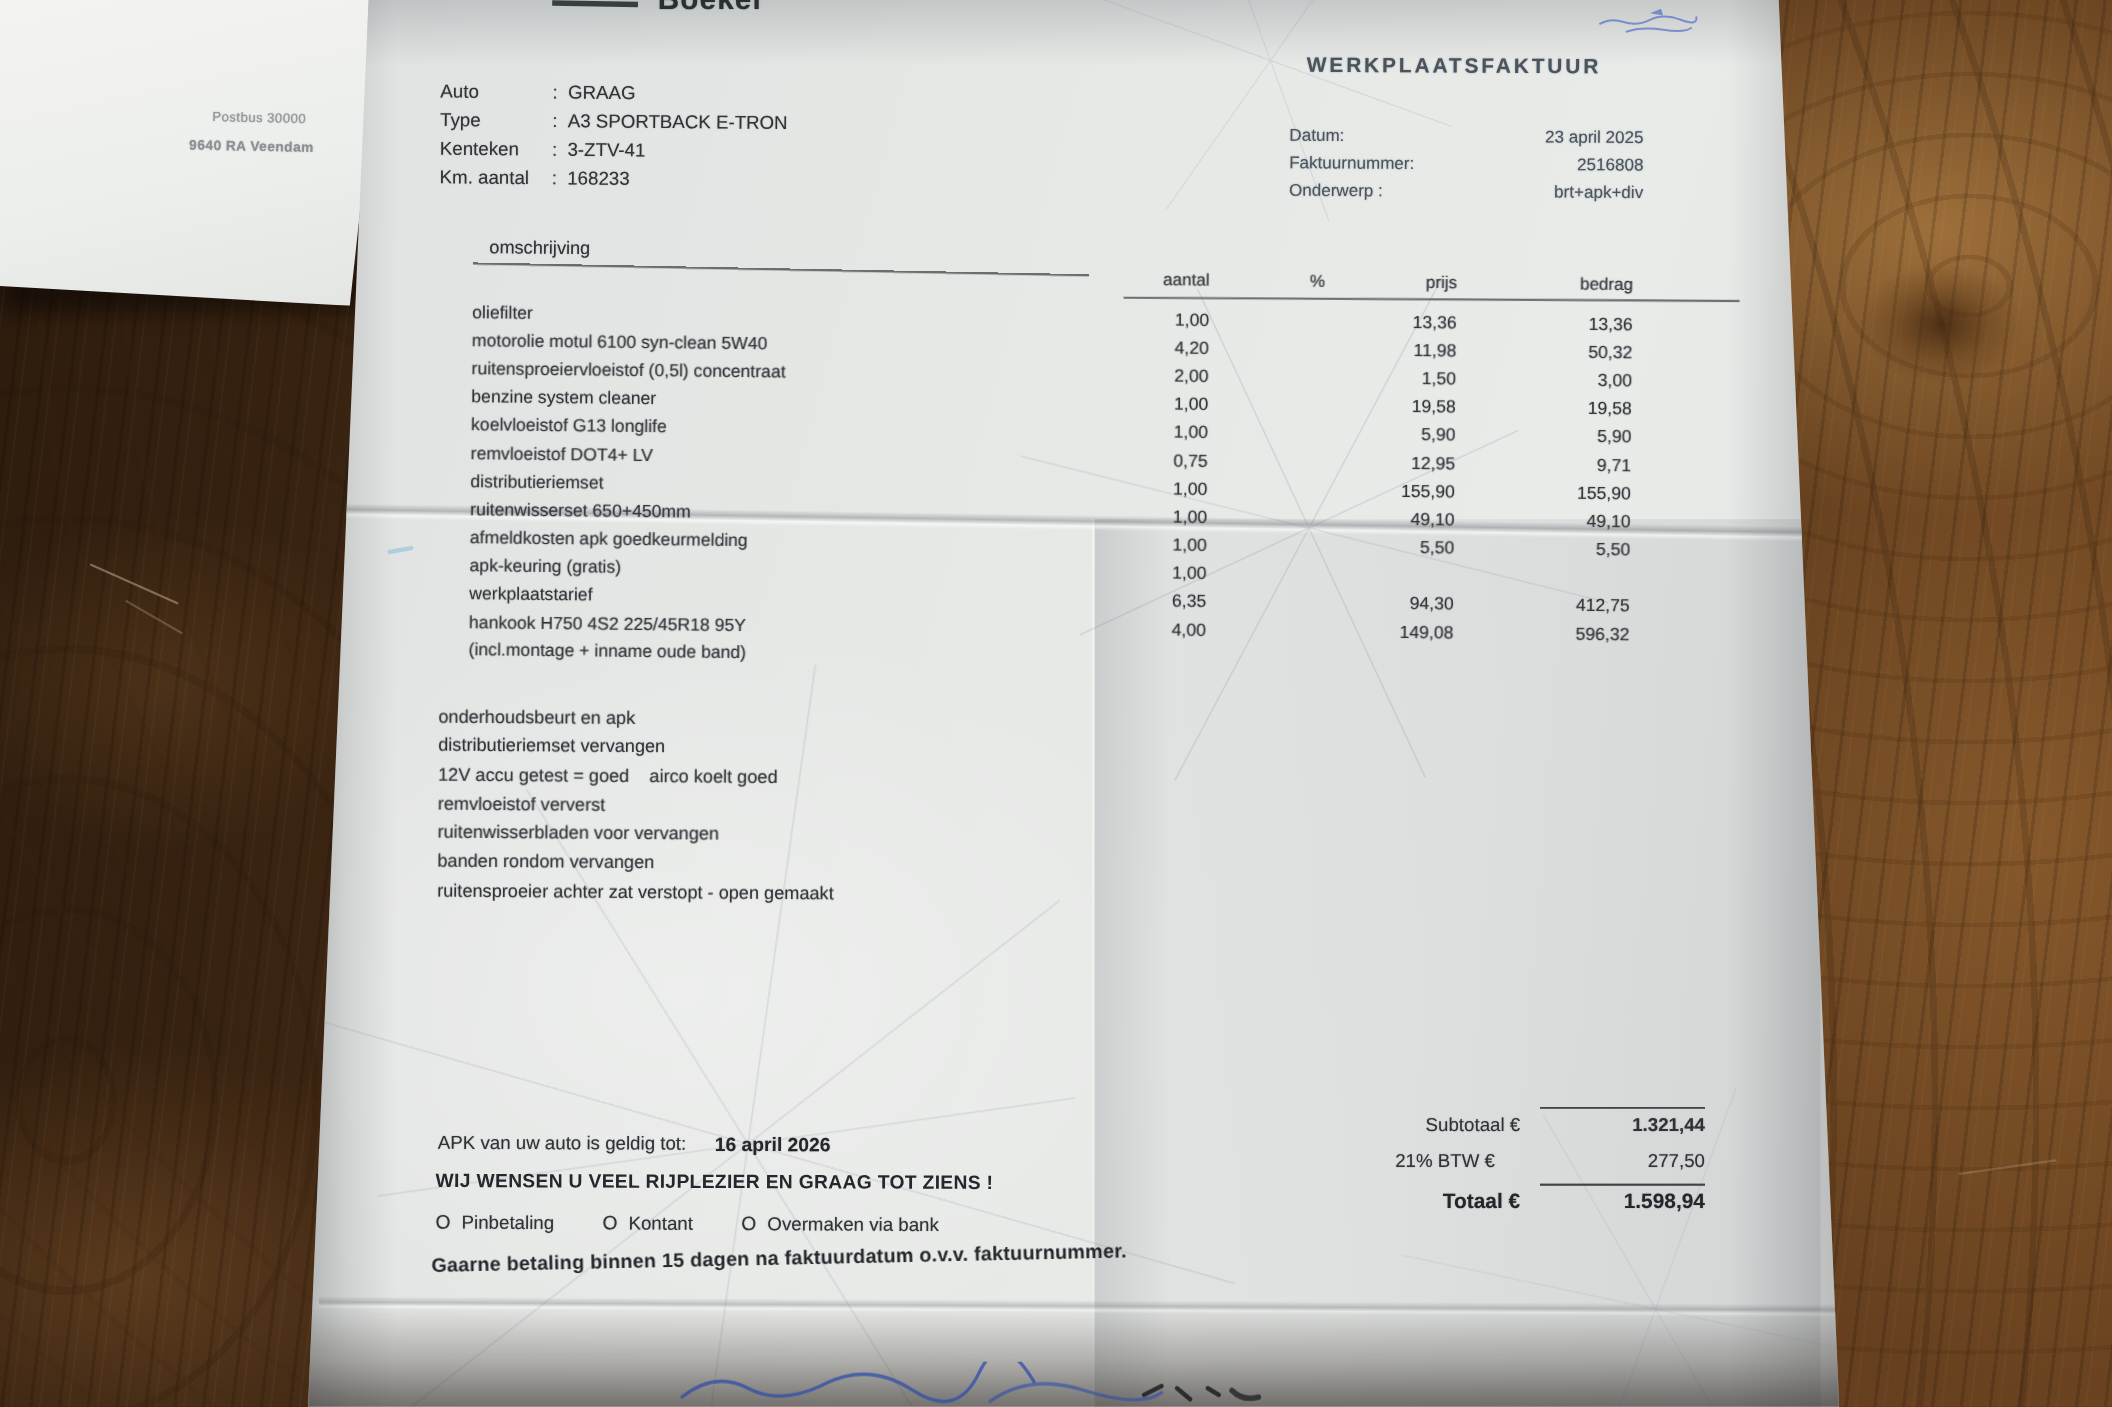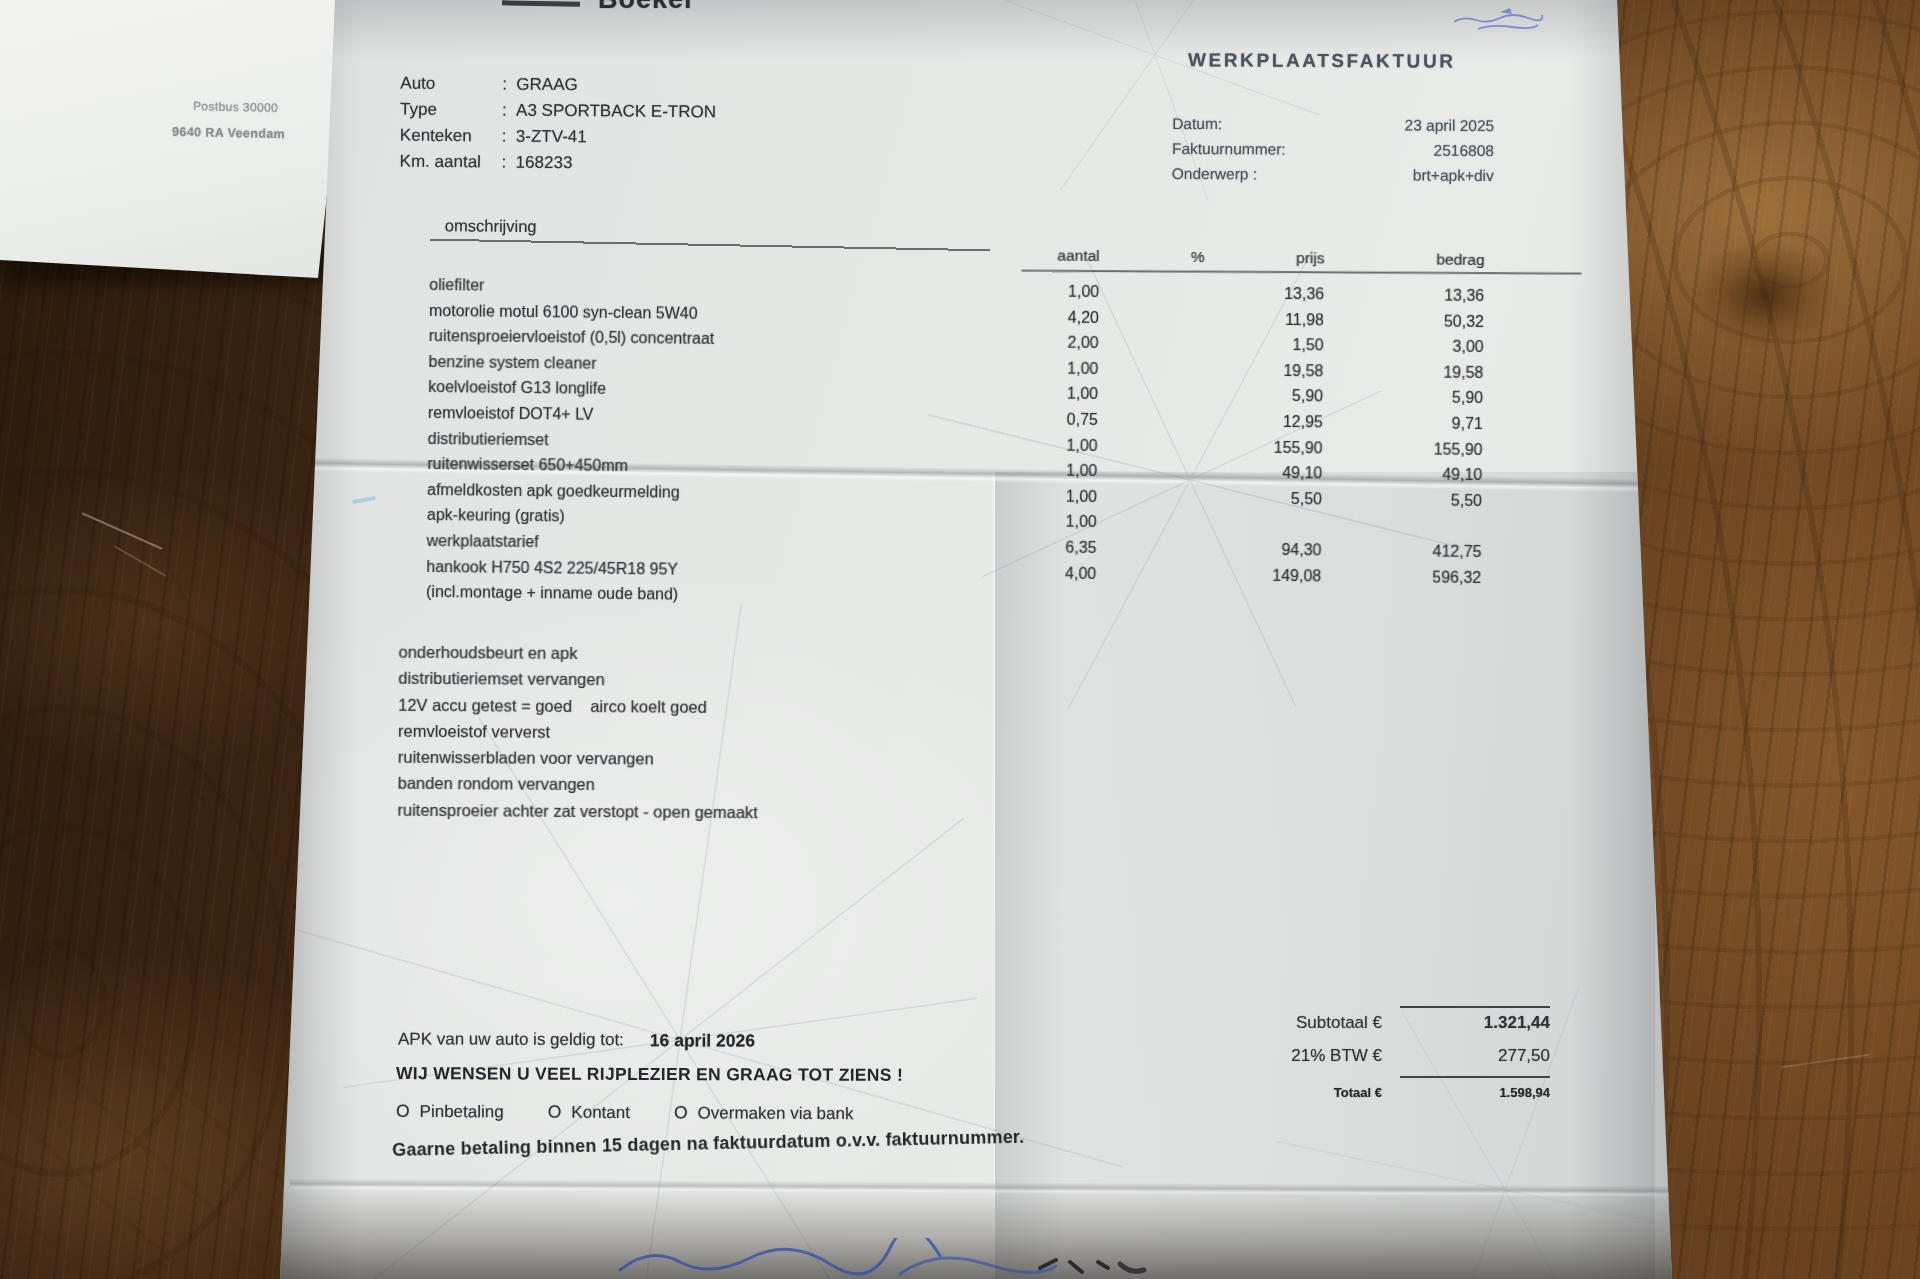"21% BTW €" .trow.r2 { gap: none -> 23px }
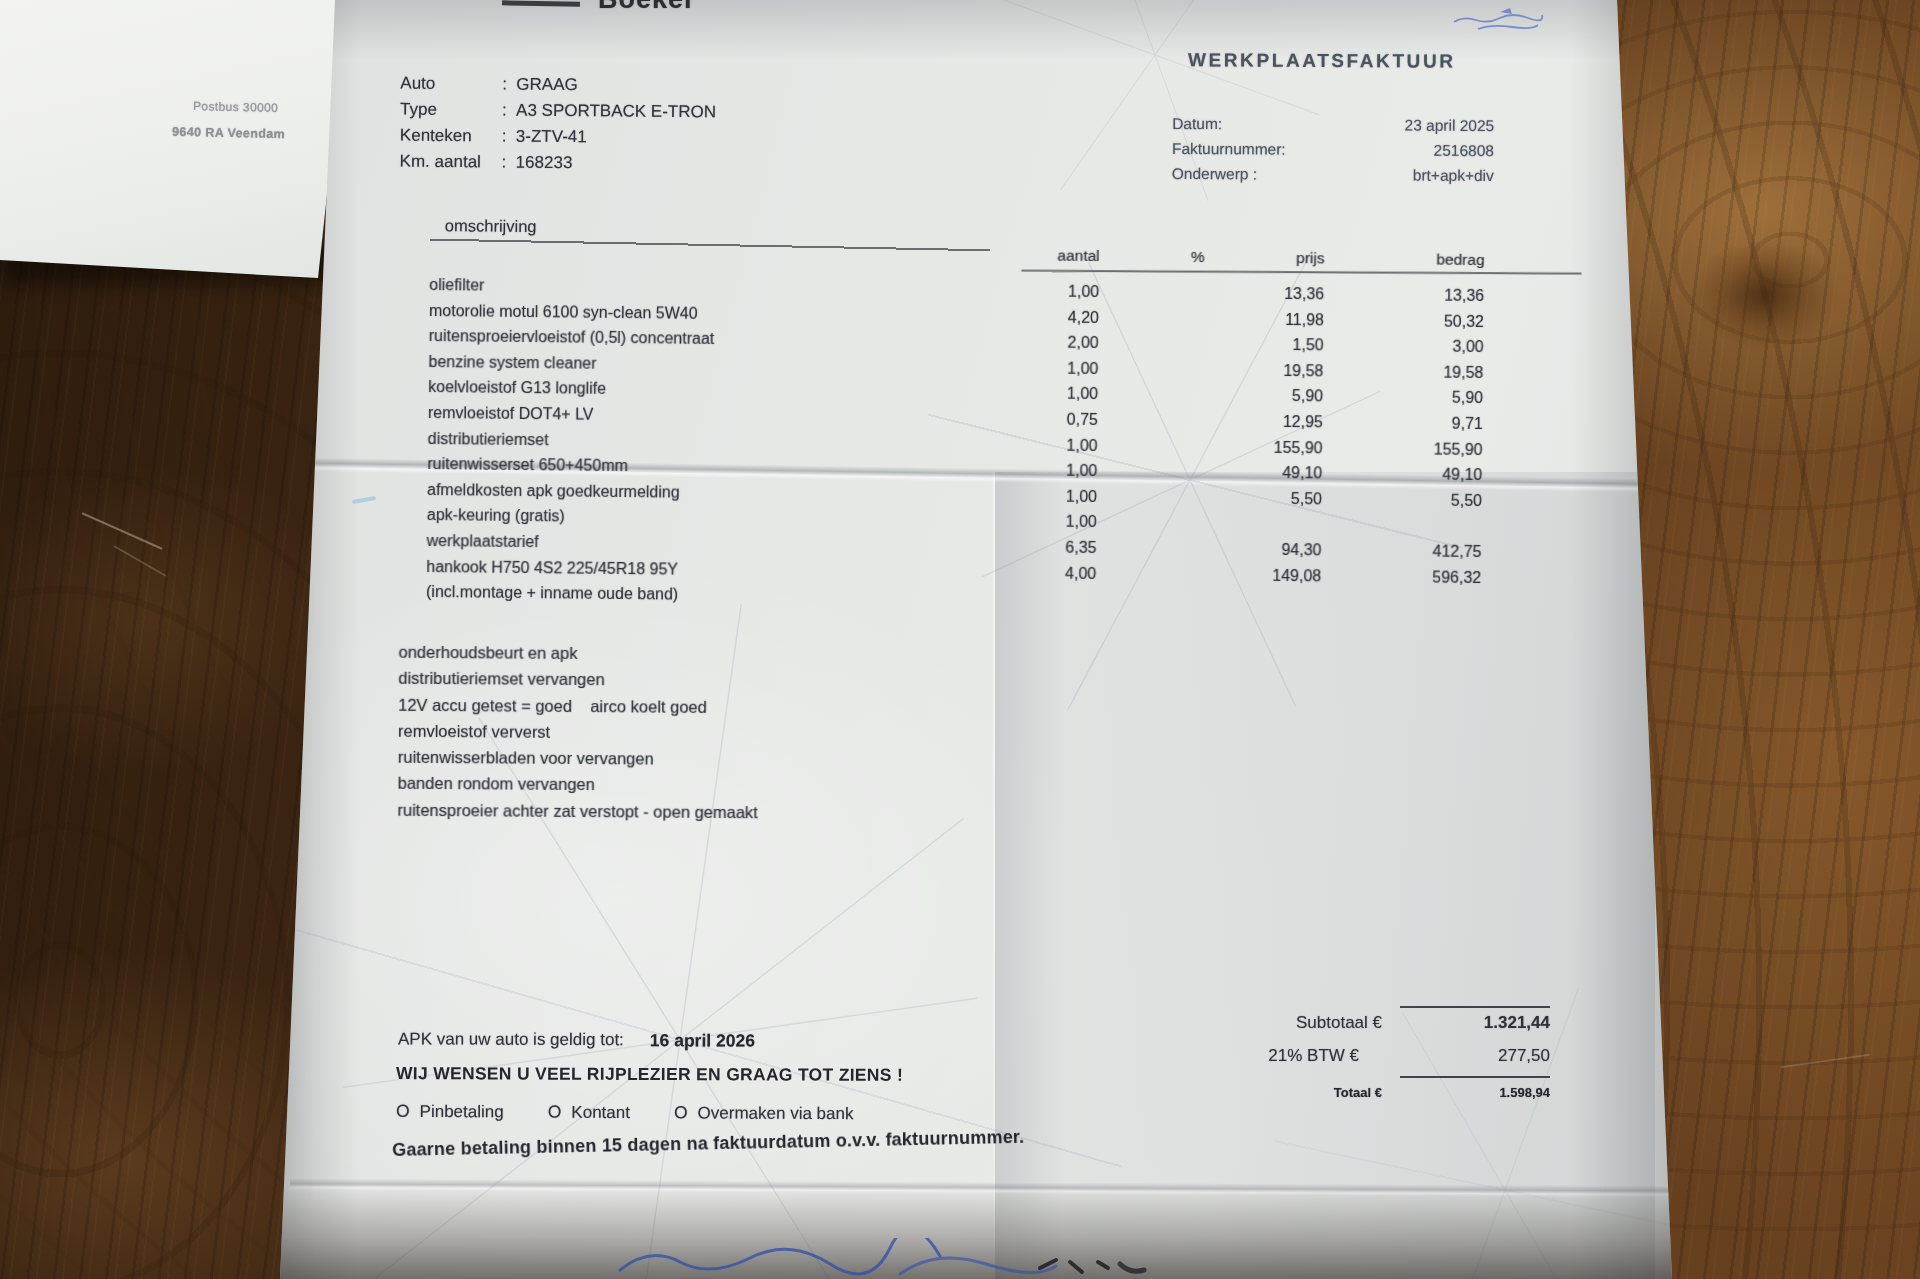"Totaal €" .trow.bold { font-size: 13px -> 19px }
